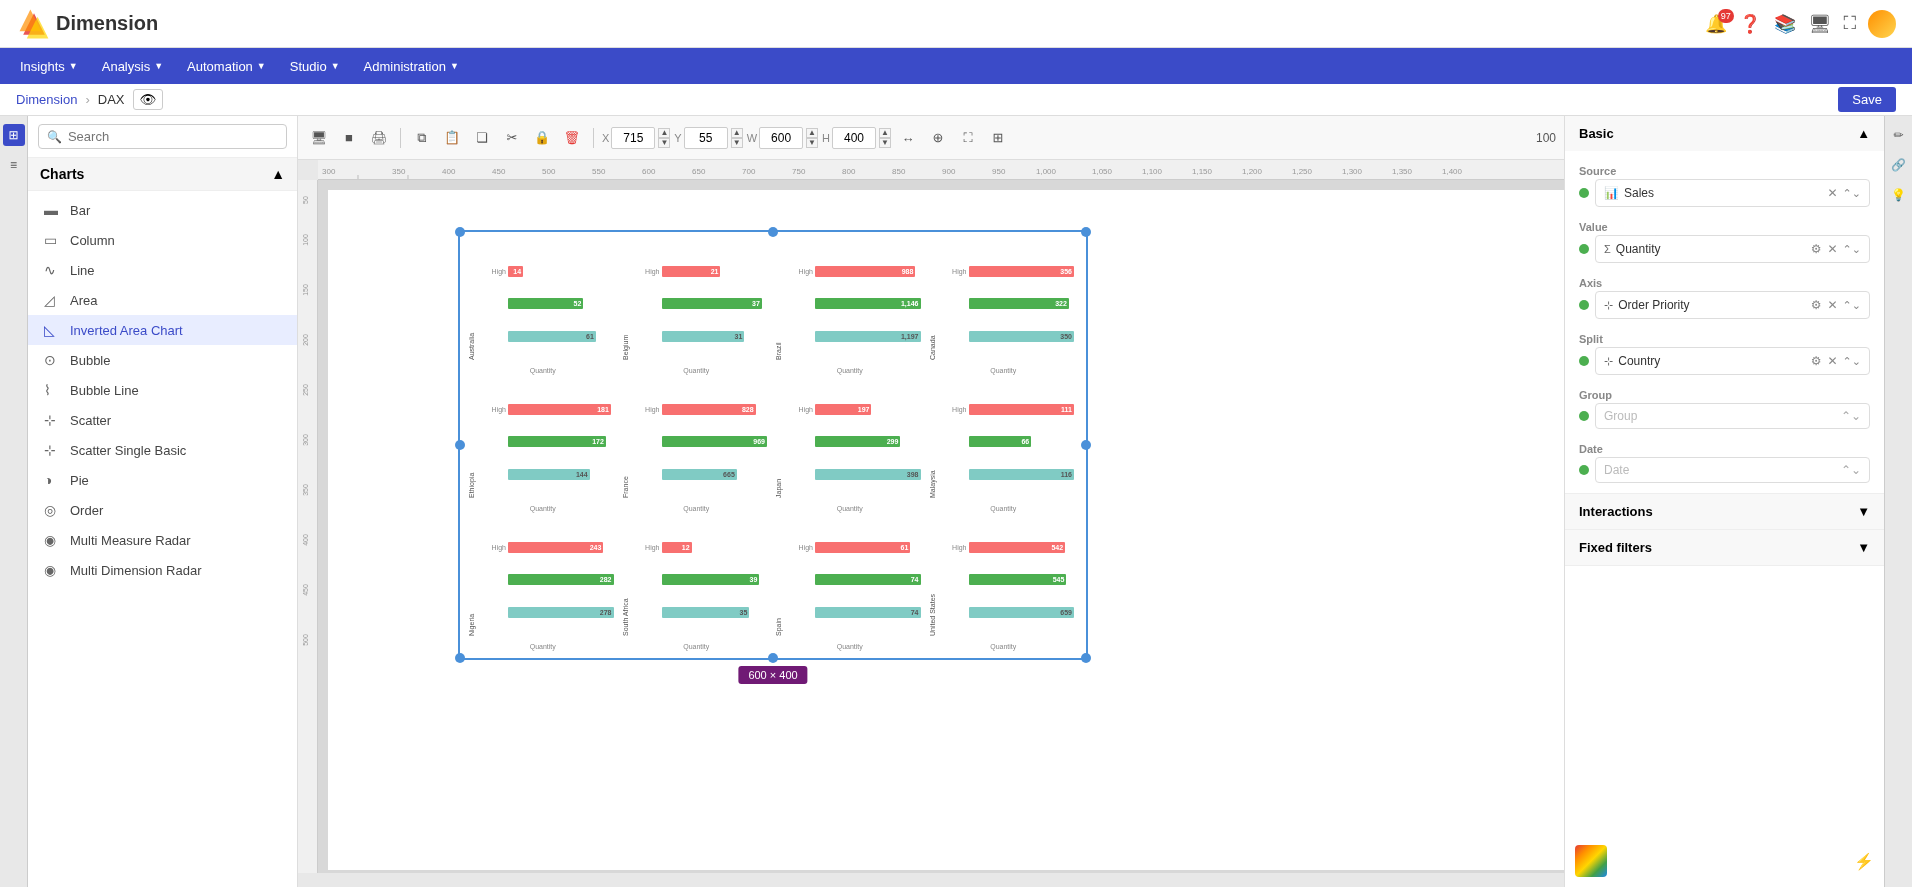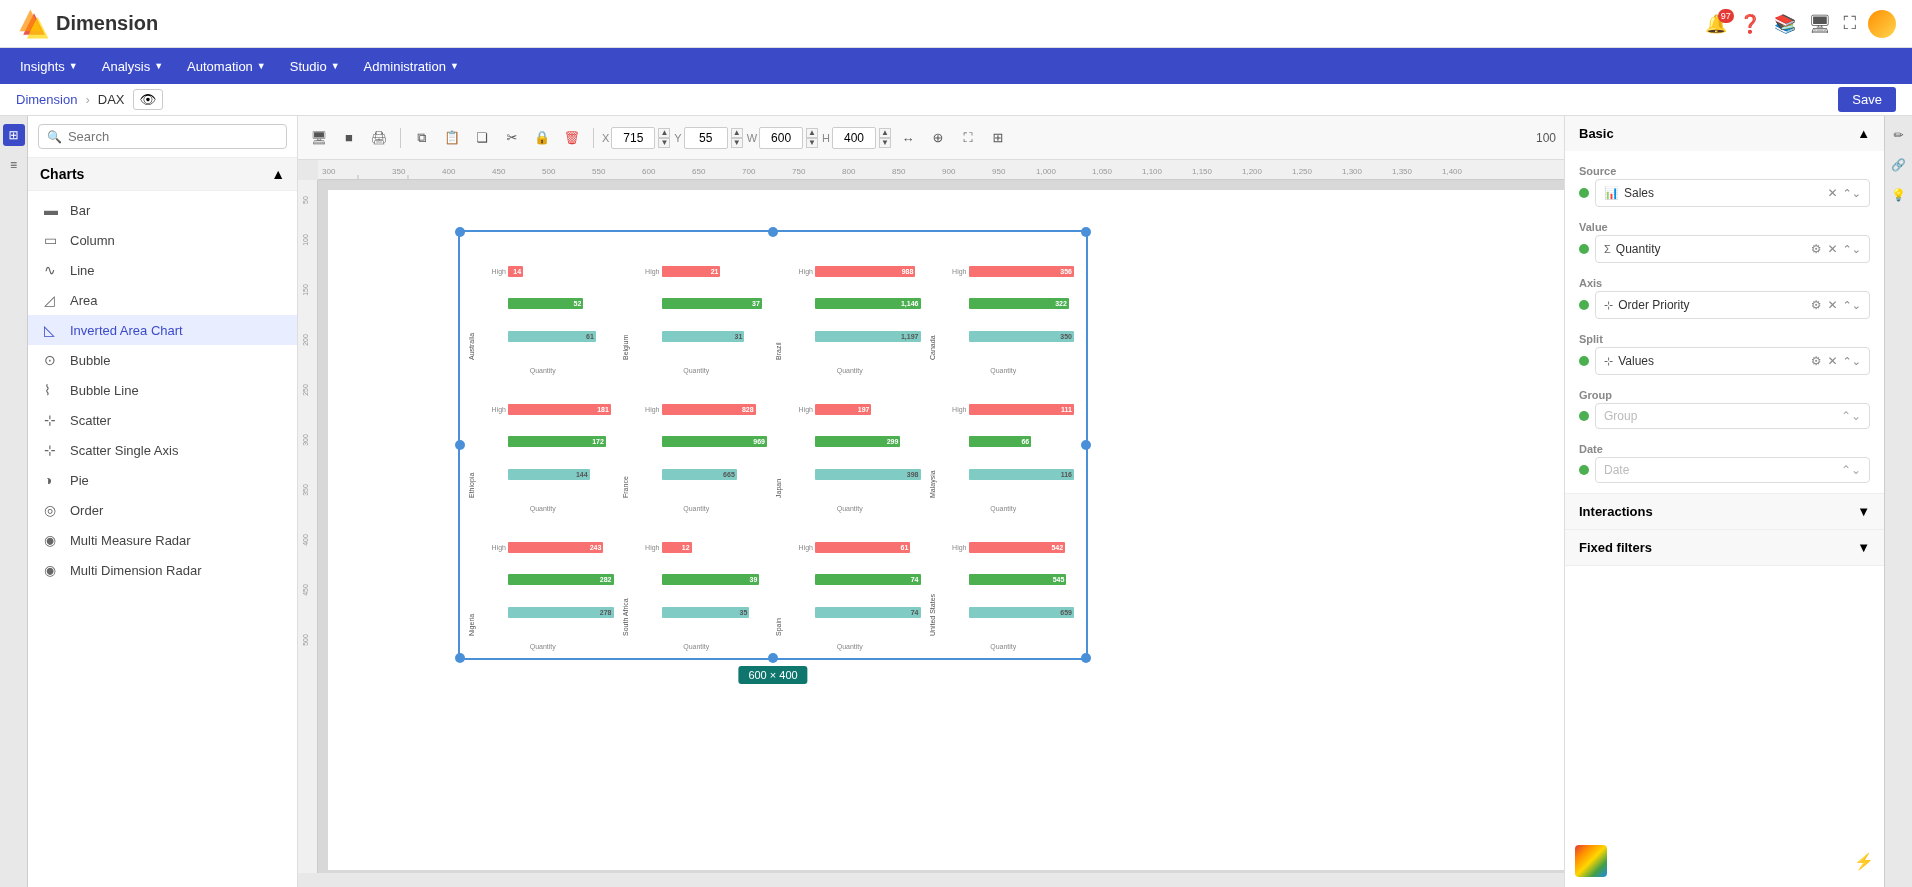"Values" span.rp-field-name { text: Values -> Country }
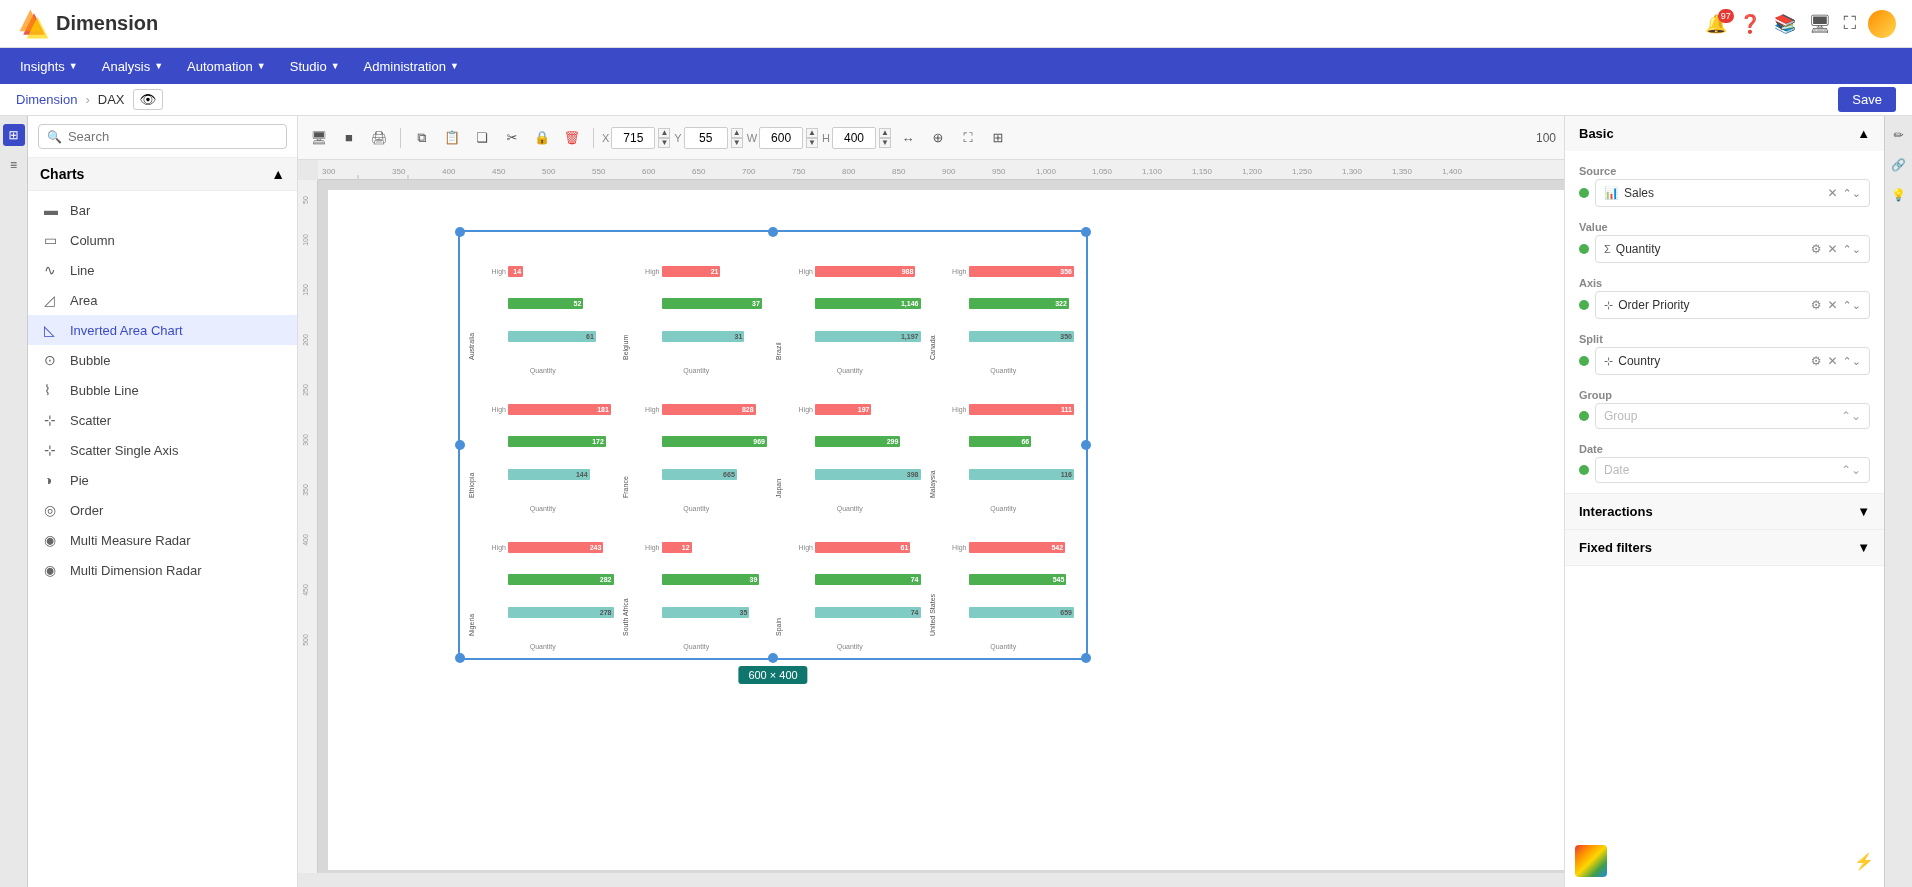"Scatter Single Axis" span { text: Axis -> Basic }
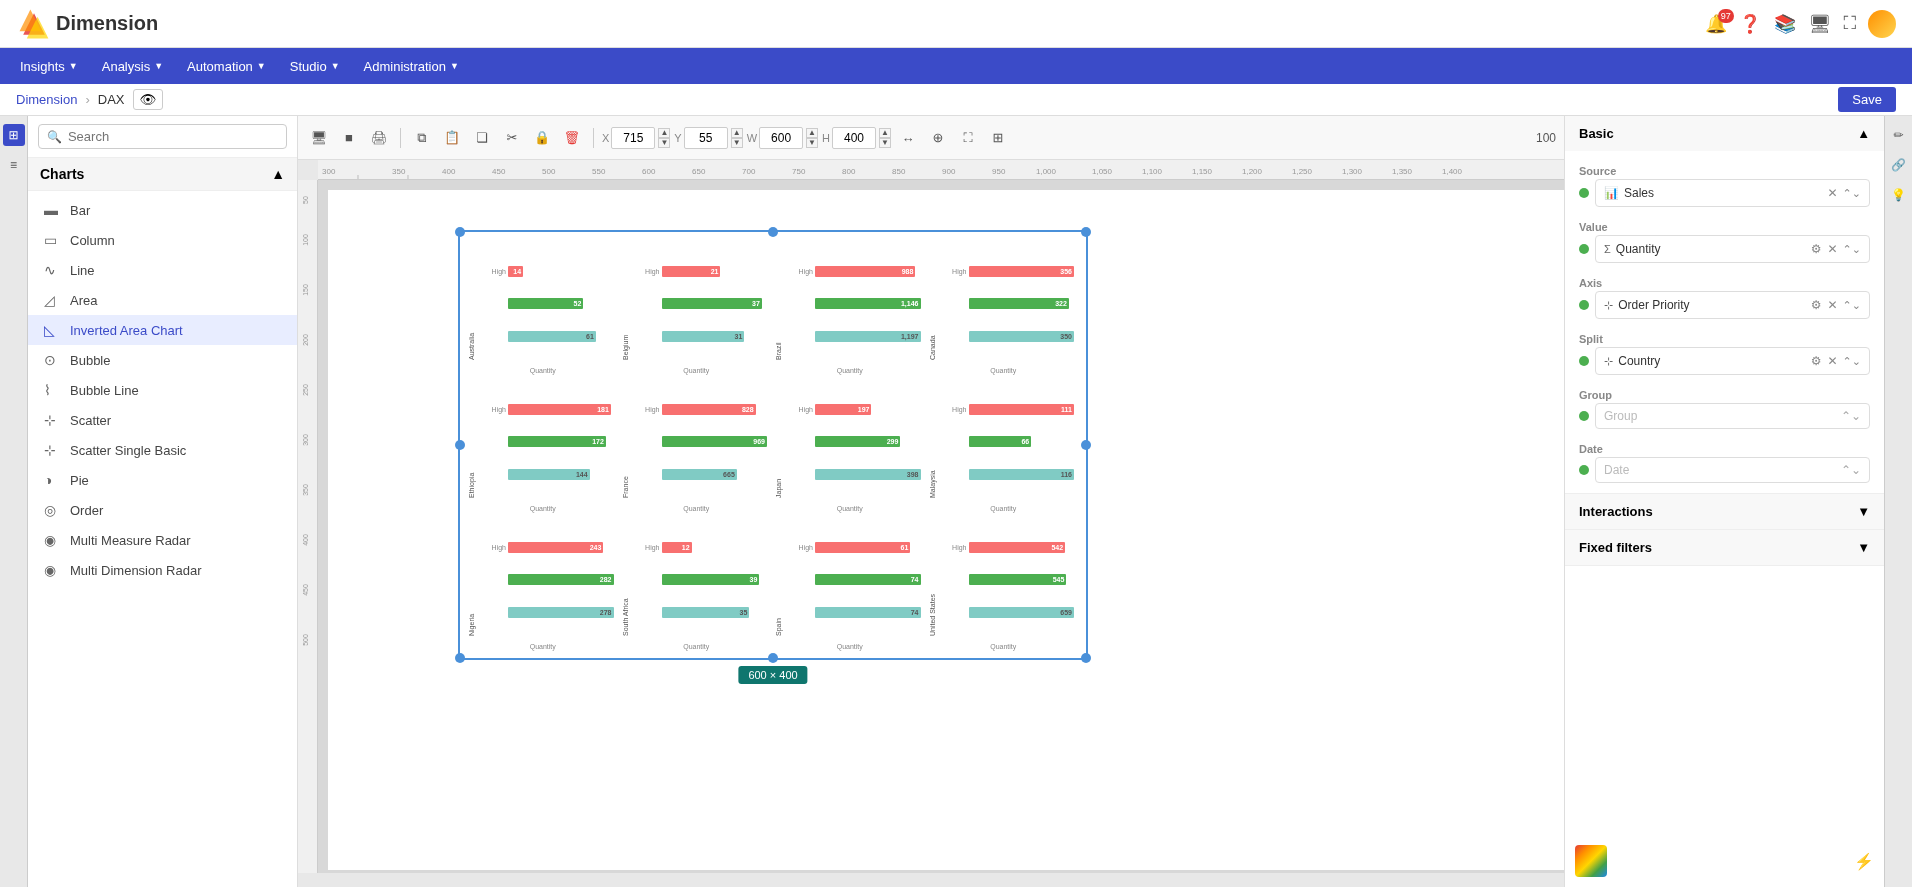"600 × 400" div { background: #0f766e -> #701a75 }
